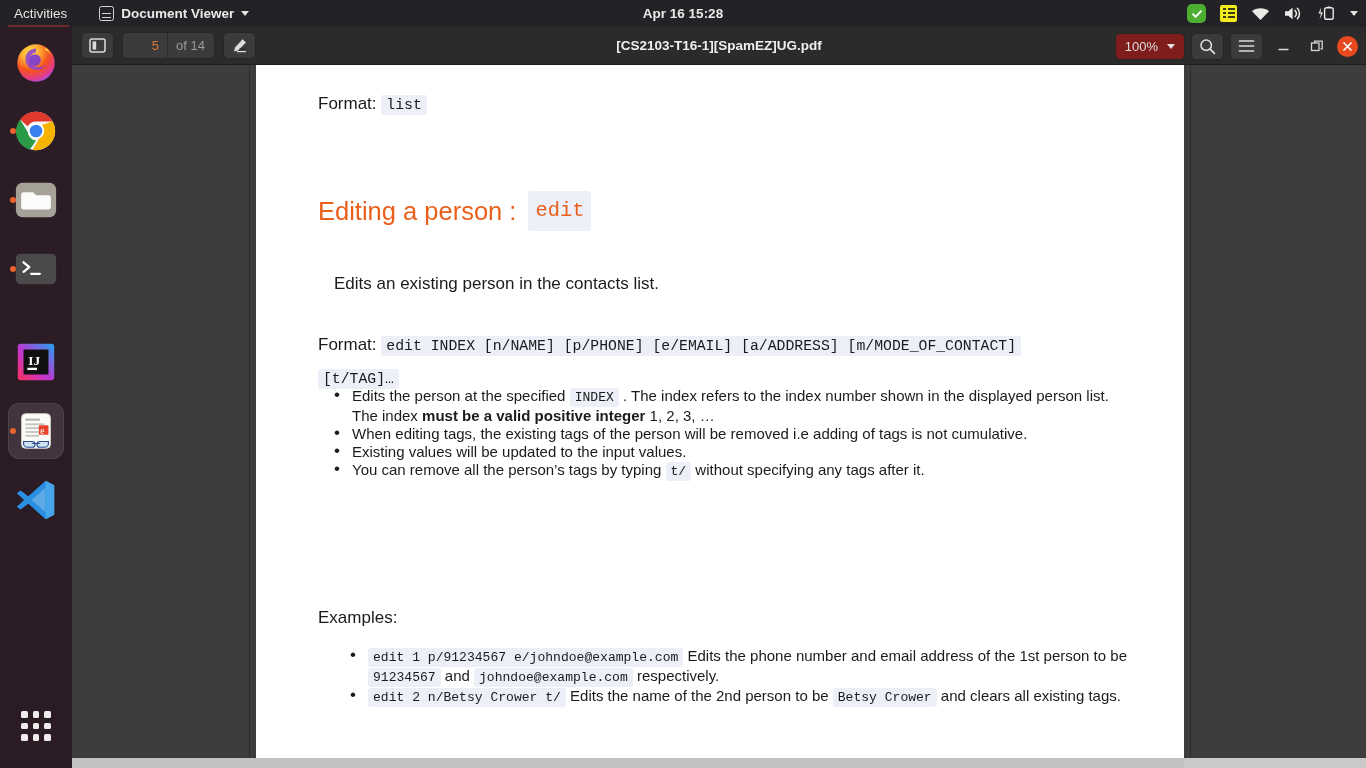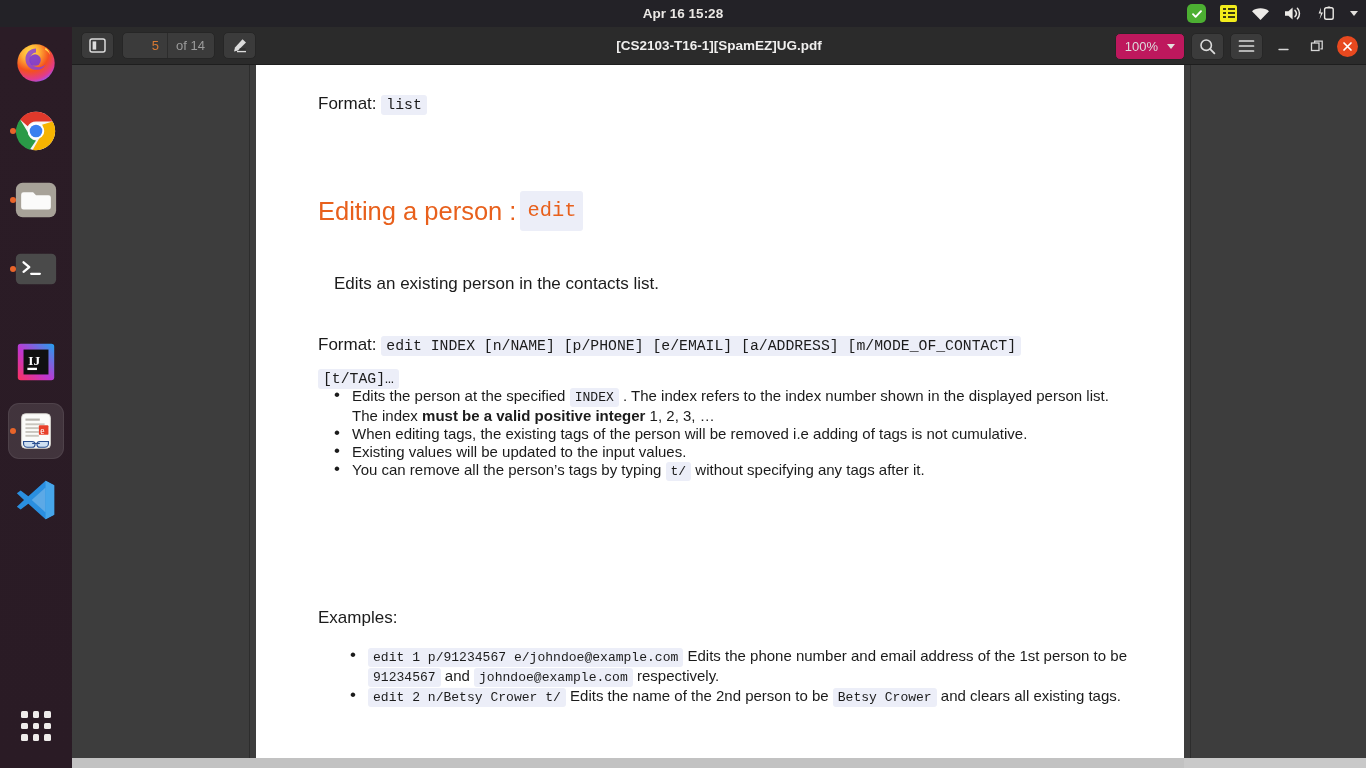"Activities" div.tb-left { html: none -> <div> <div>Activities</div> <div> <span></span> <span>Document Viewer</span> <span></span> </div> </div> }
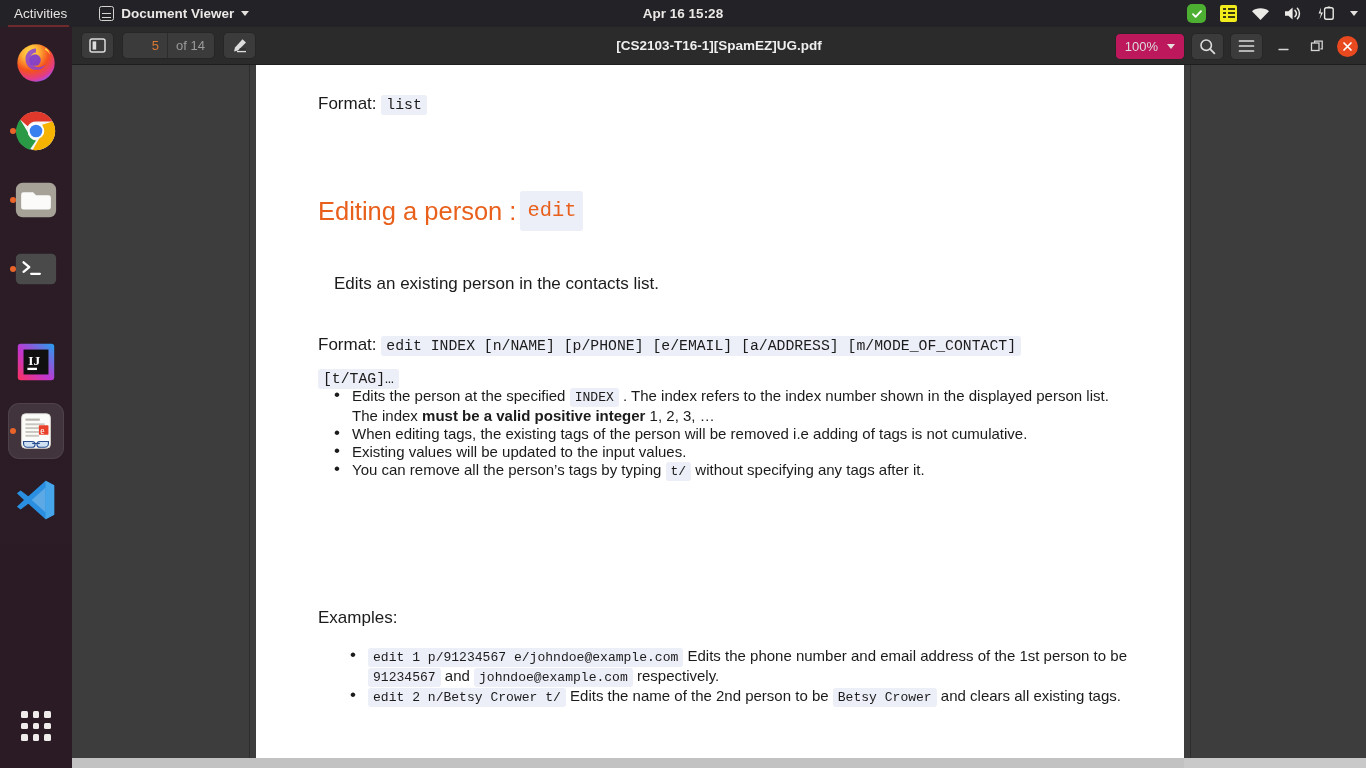"100%" #zoom-btn { background: #be185d -> #7f1d1d }
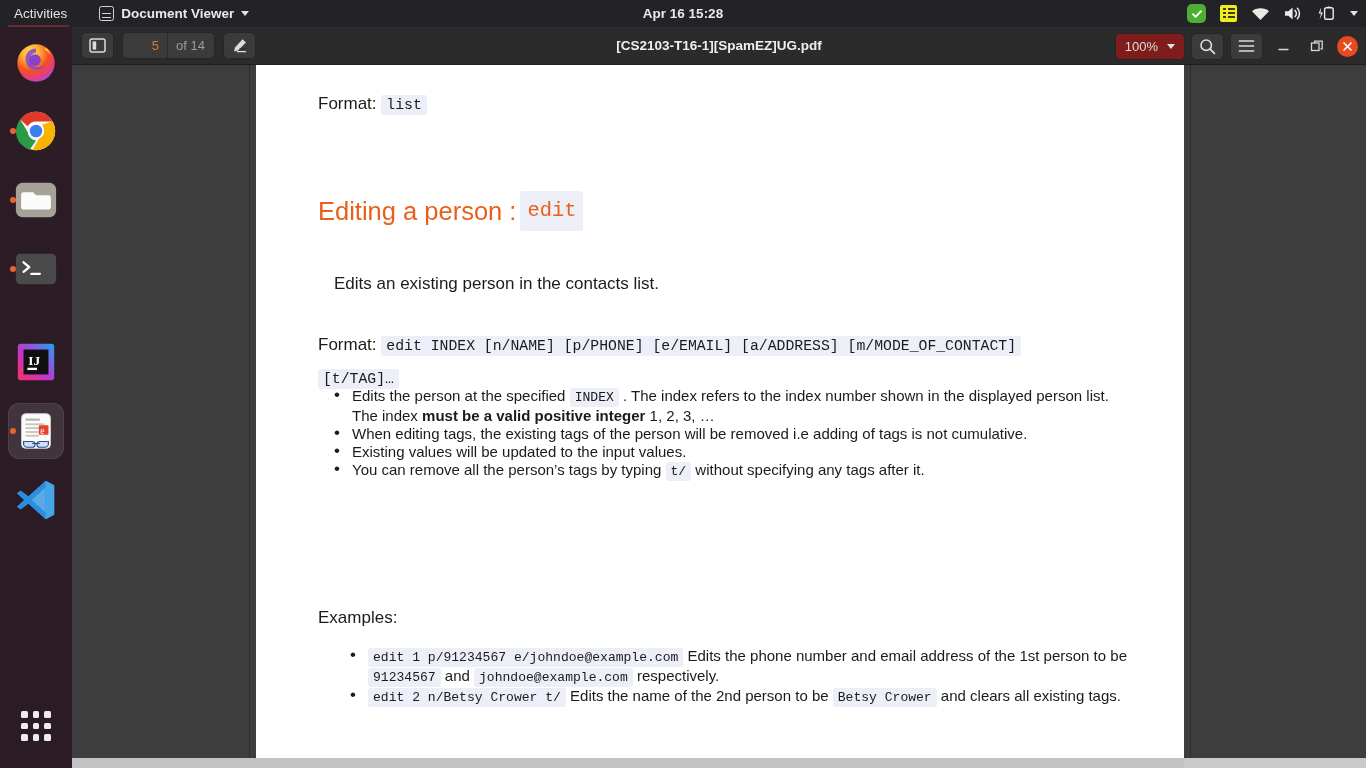"Editing a person :" .h2 { gap: 4px -> 12px }
